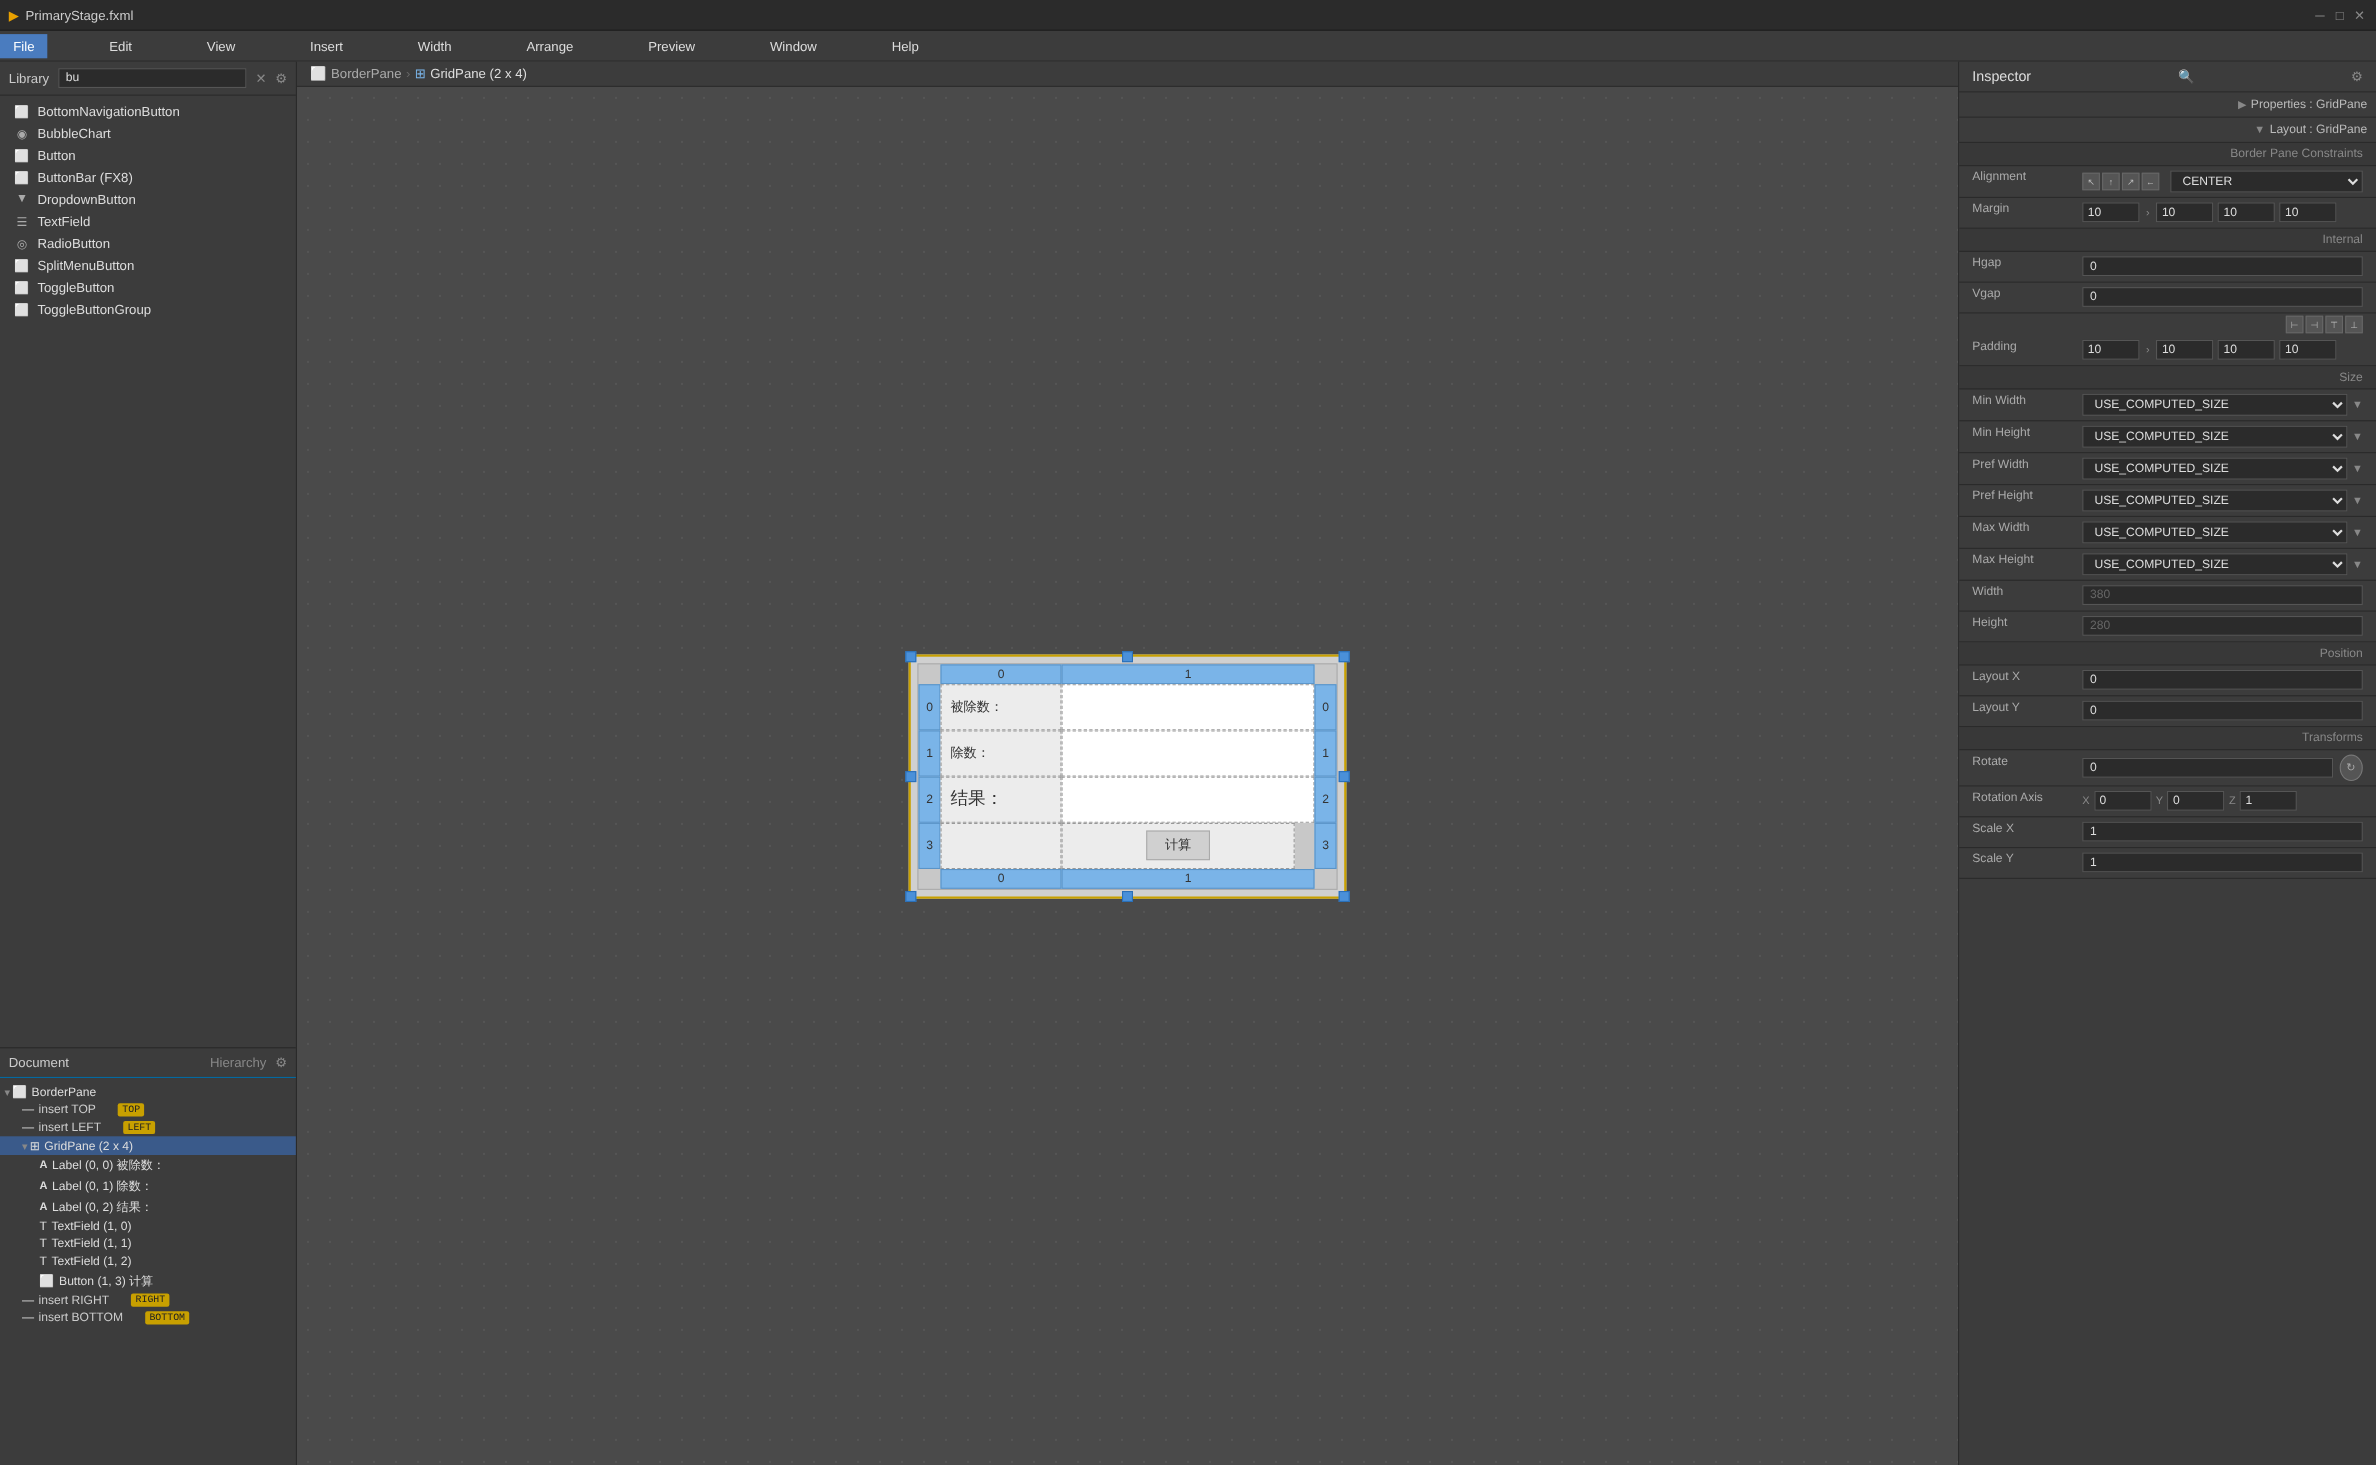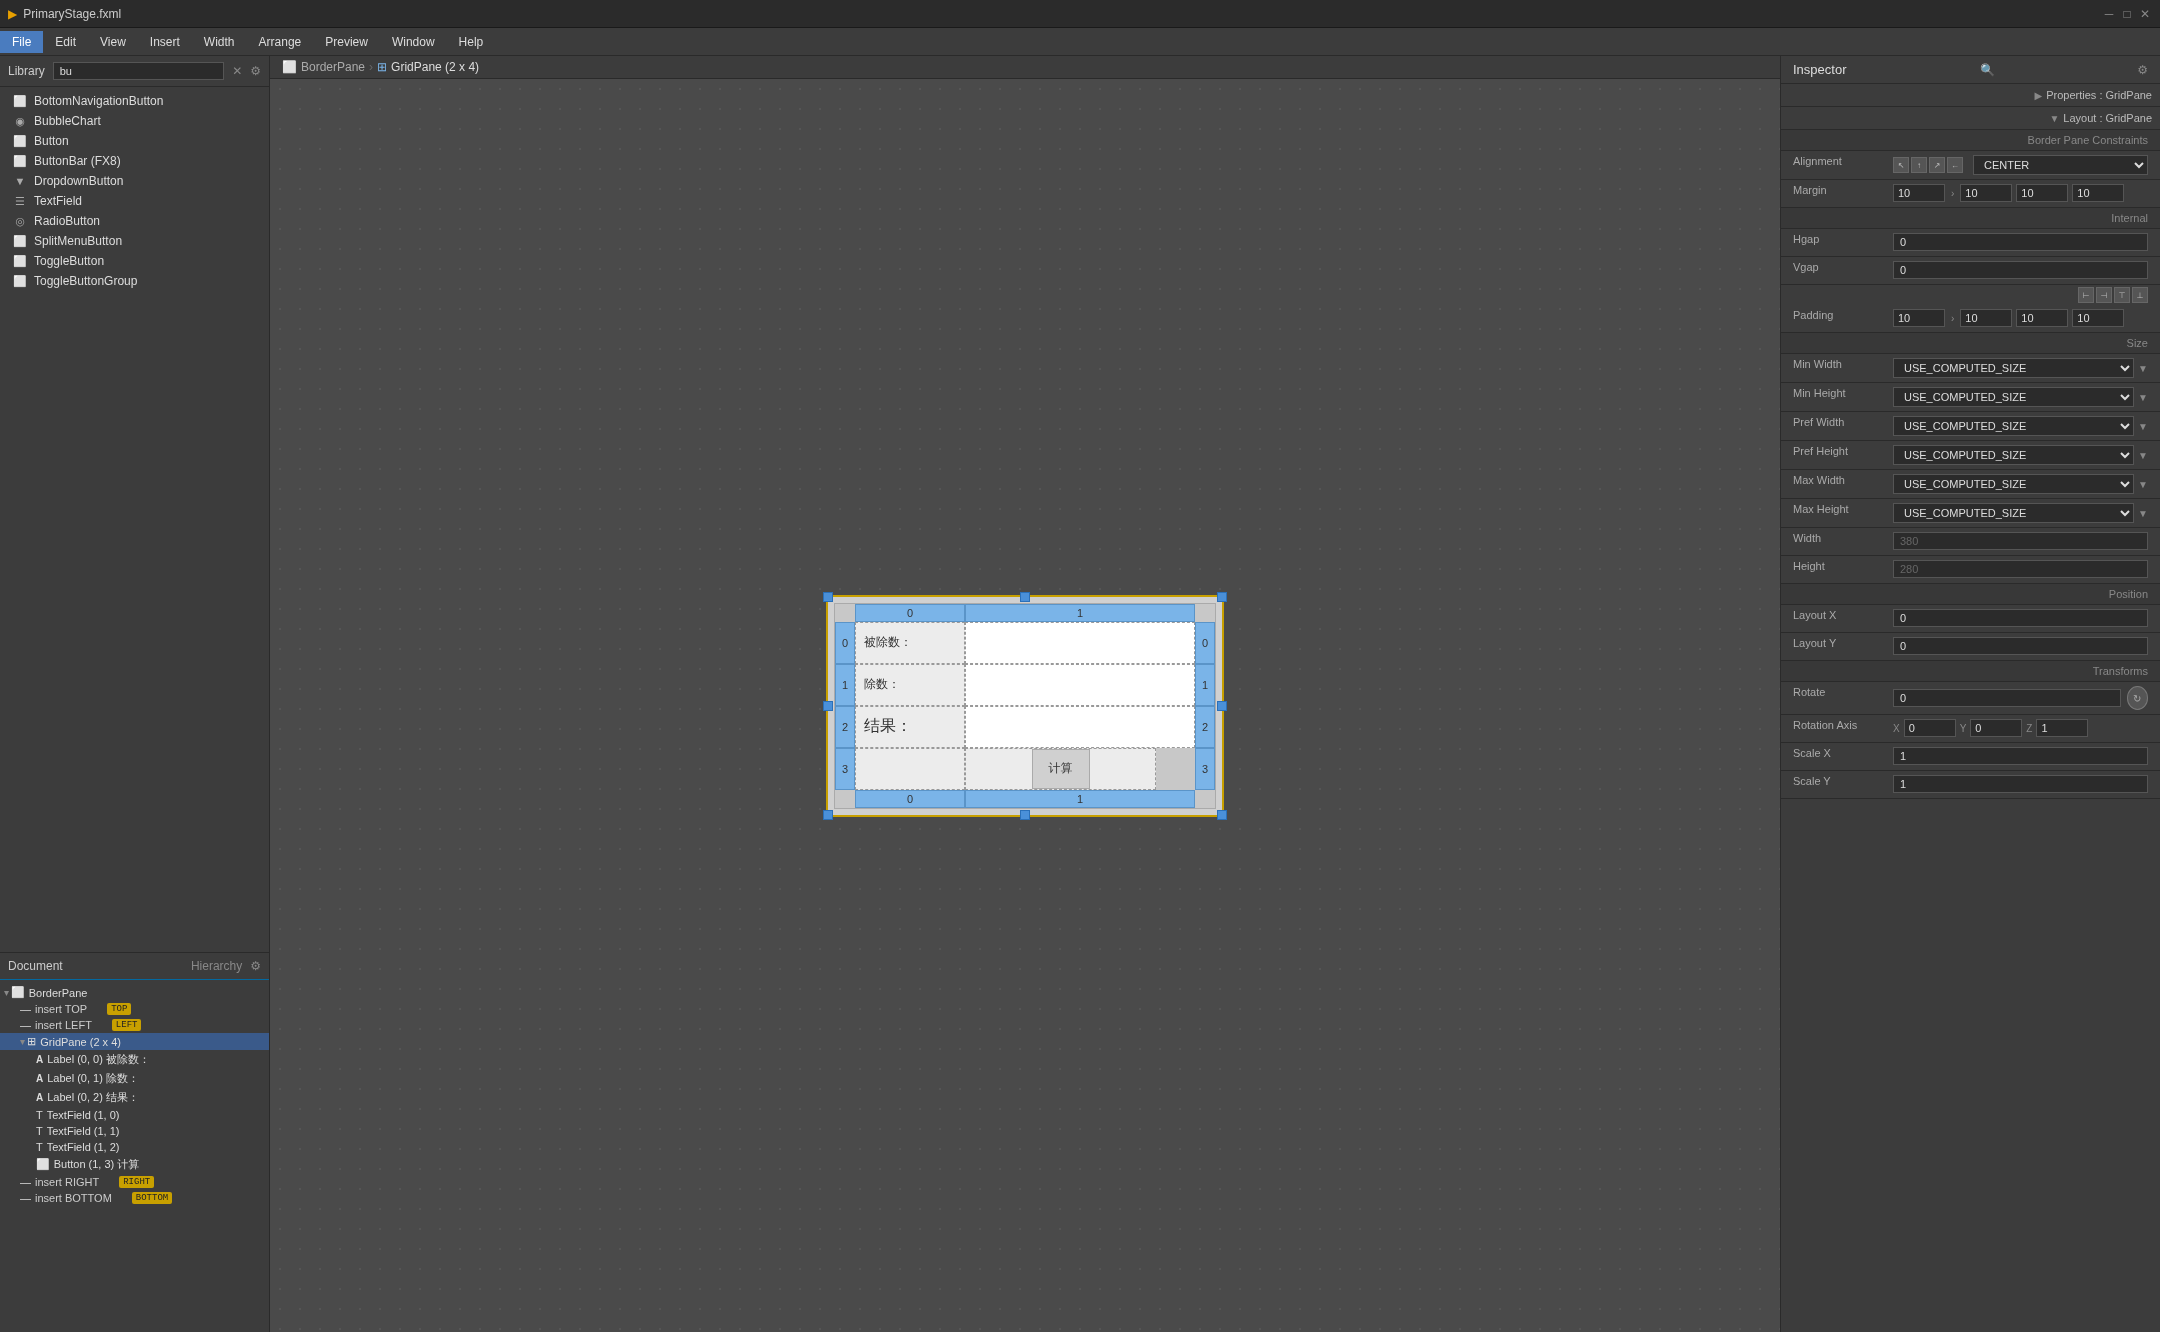"File" #menubar { gap: none -> 44px }
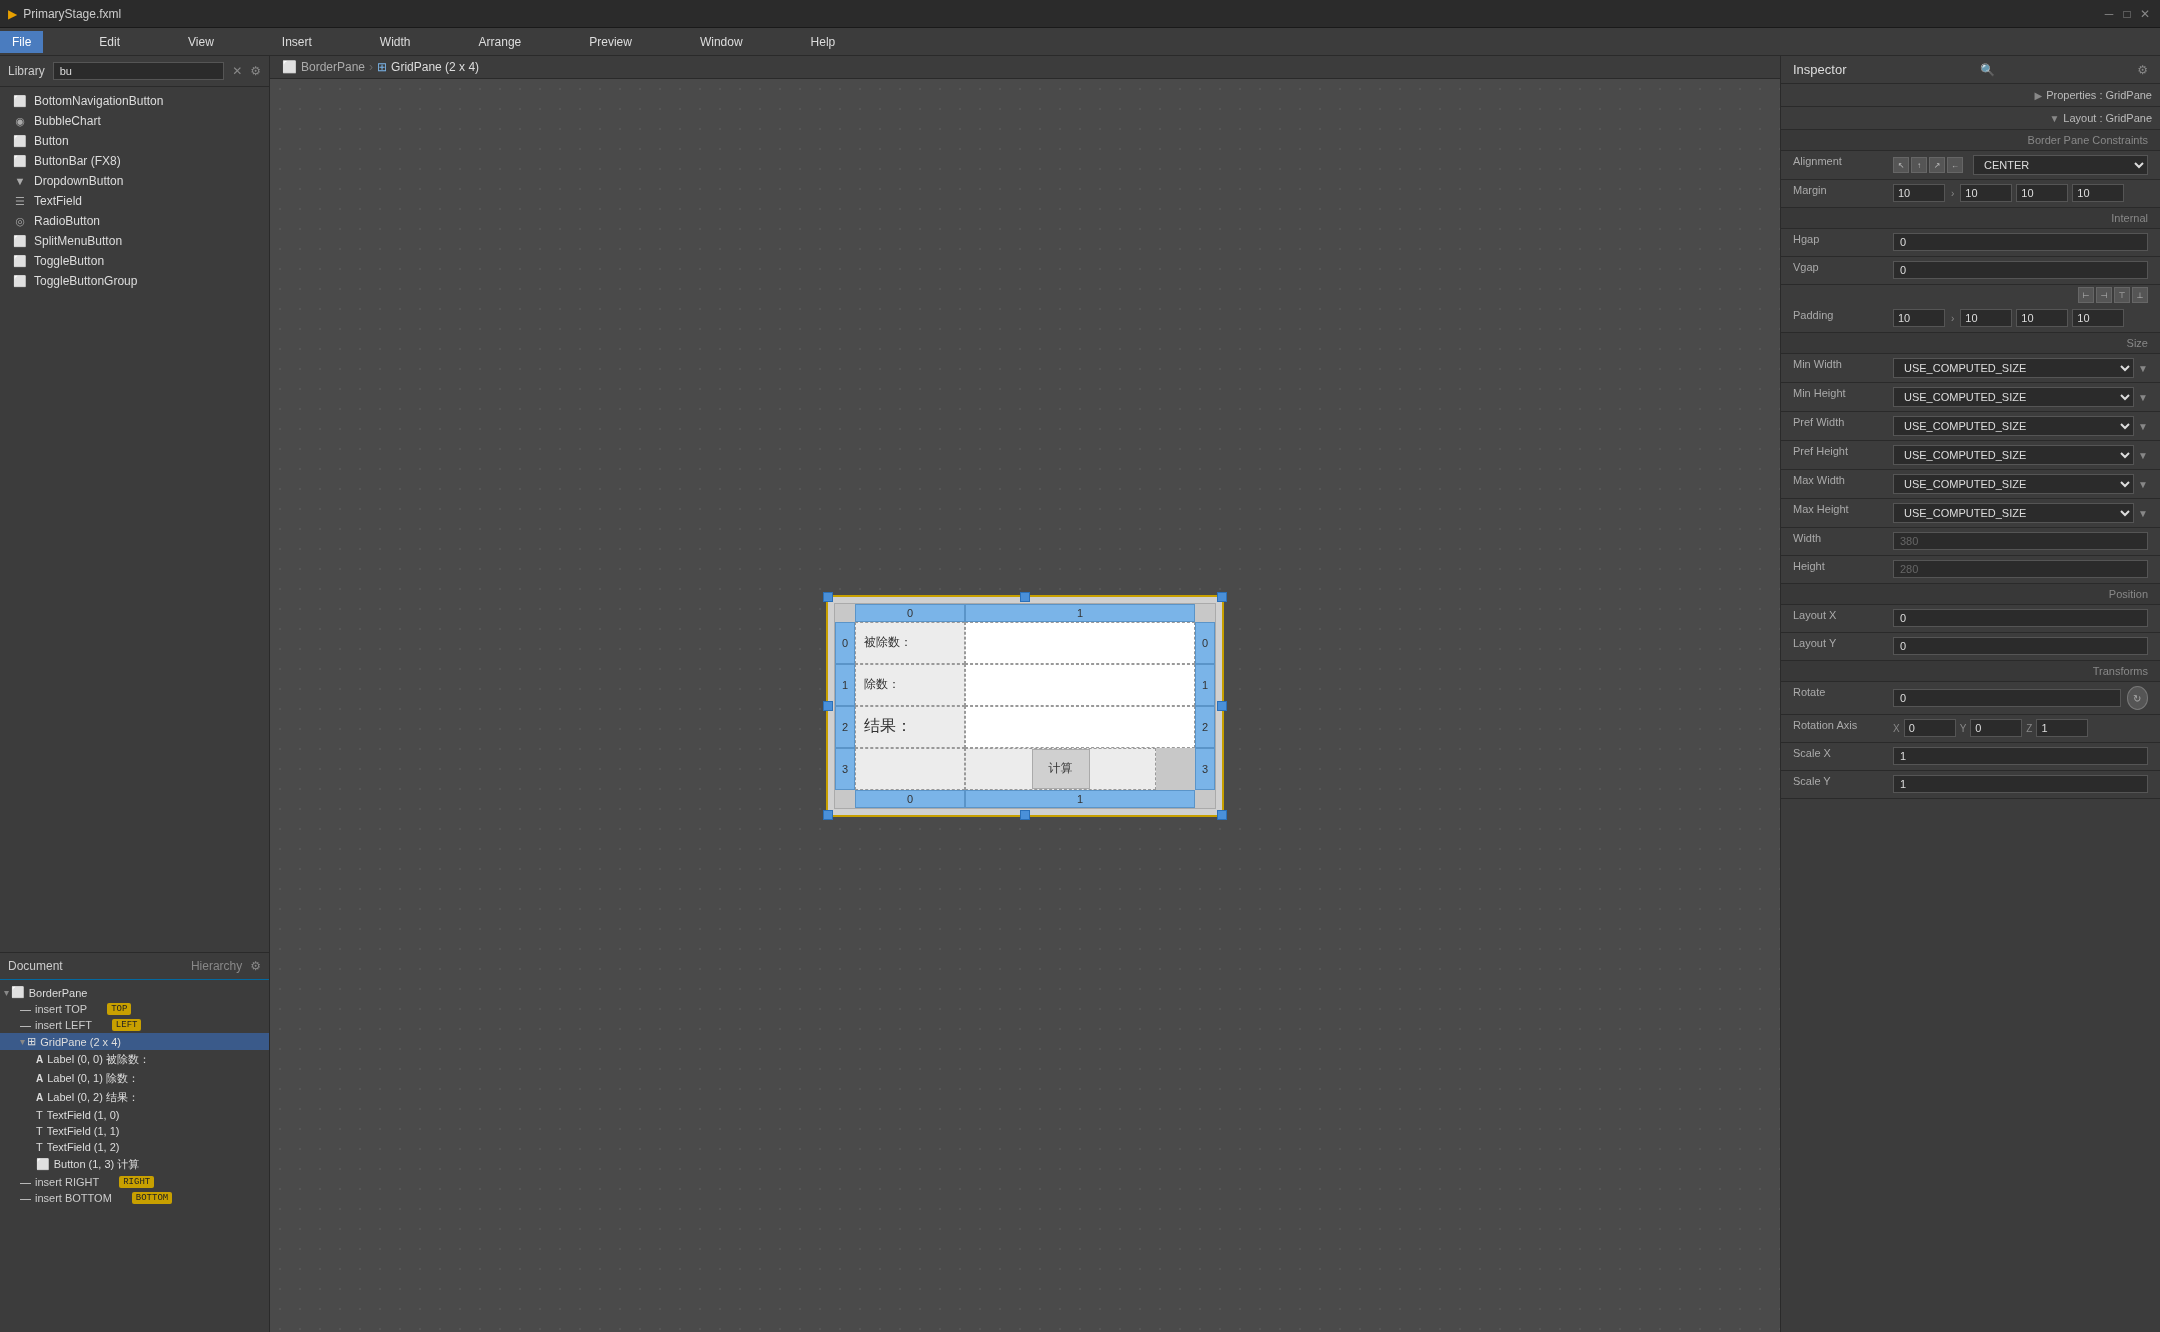"计算" div { align-items: none -> center; width: 191px -> 212px }
